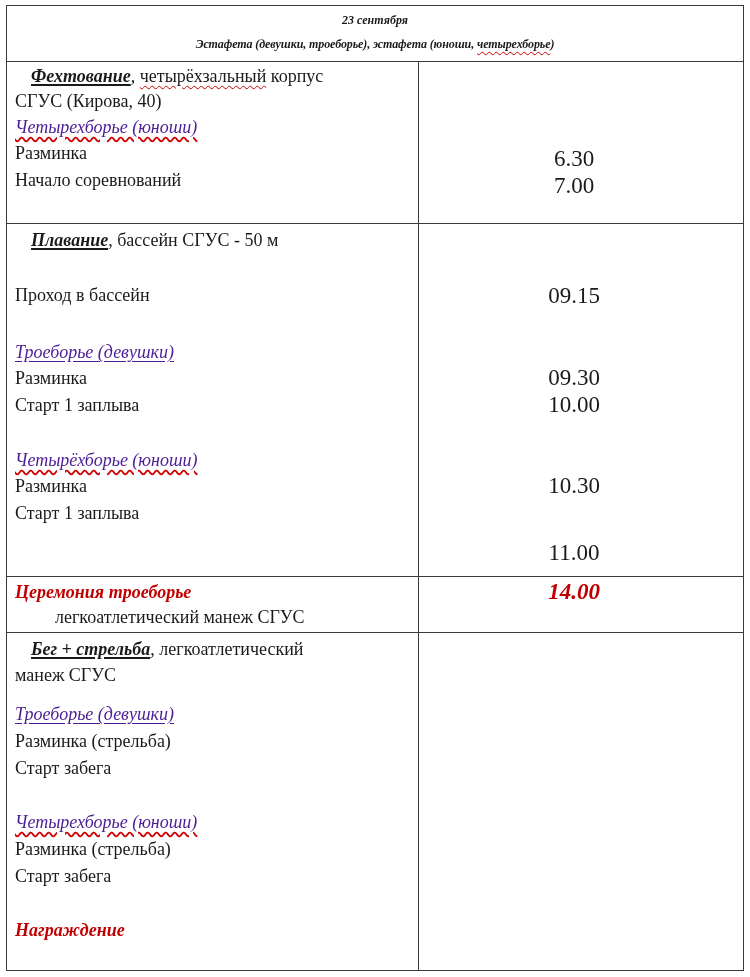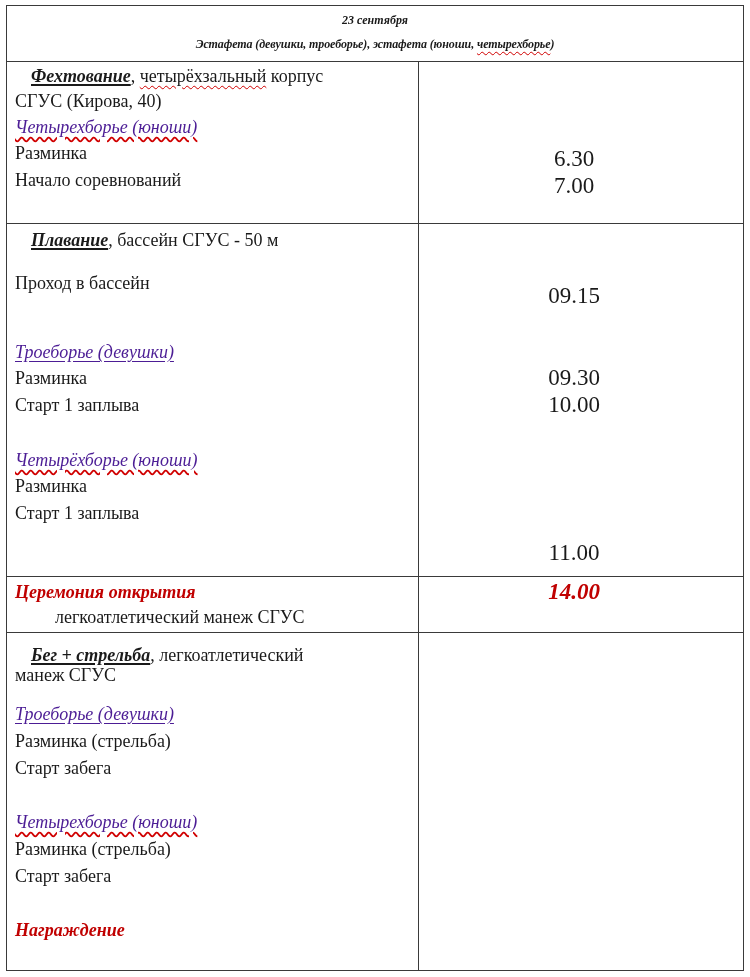"Проход в бассейн" div.ln { top: 48px -> 60px }
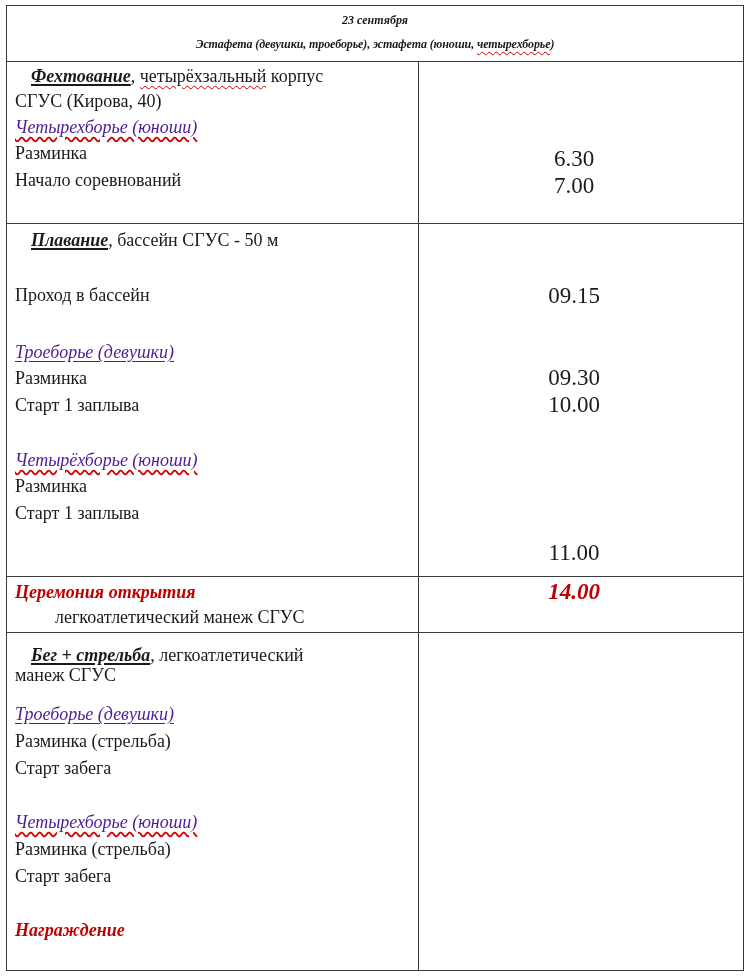"10.30" div.tm { html: none -> <div>10.30</div> }
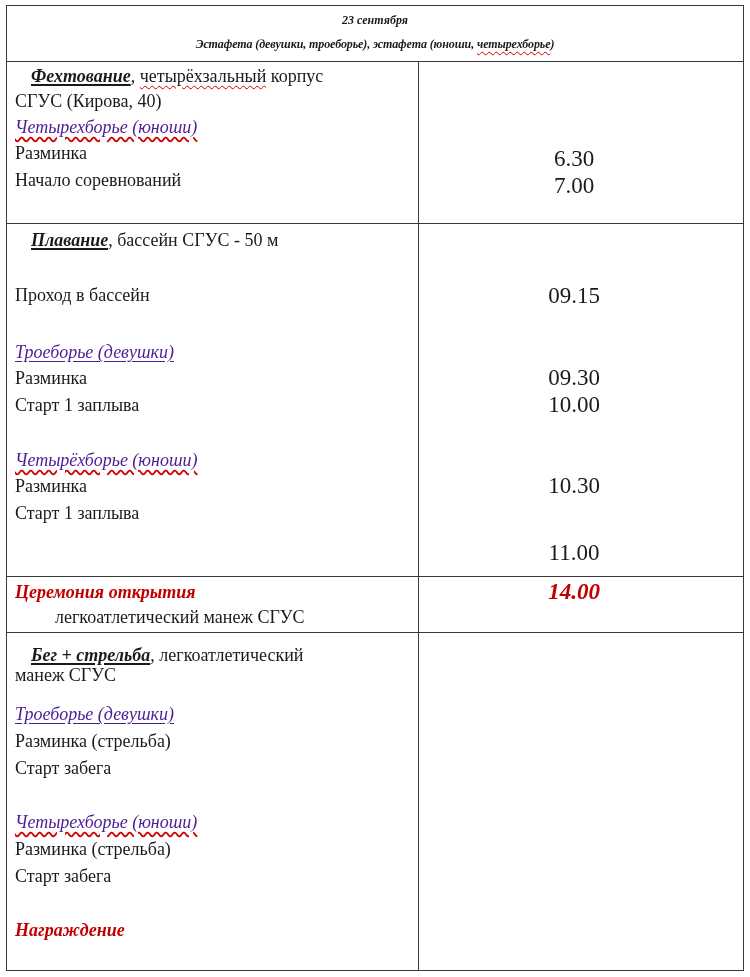"Церемония открытия" span.red-bold { text: открытия -> троеборье }
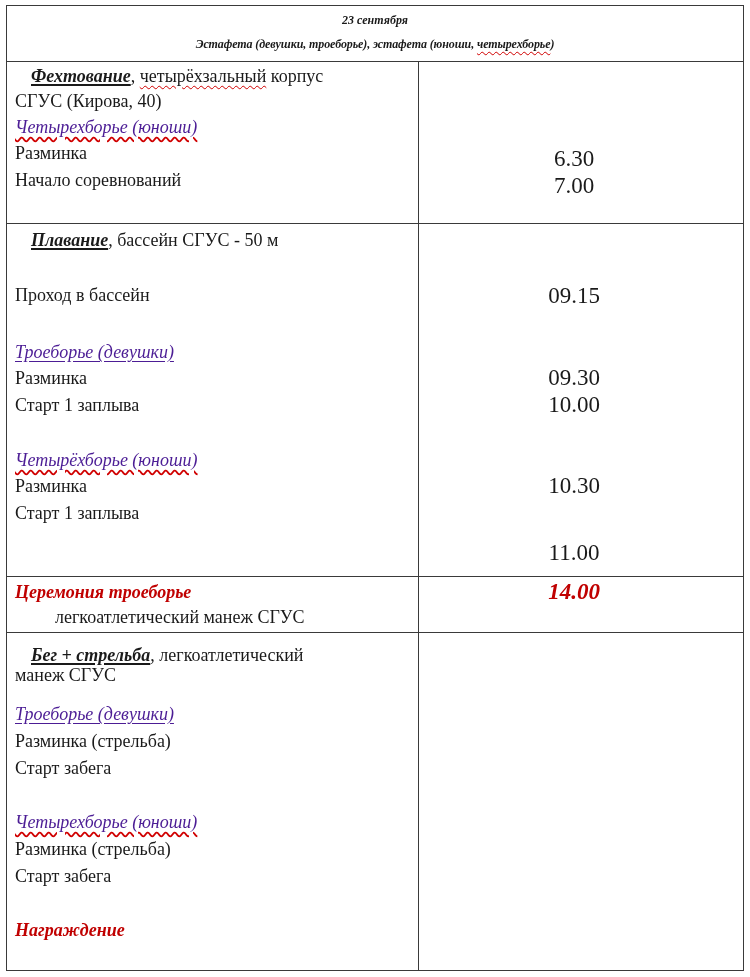"Бег + стрельба, легкоатлетический" div.ln { top: 11px -> 5px }
